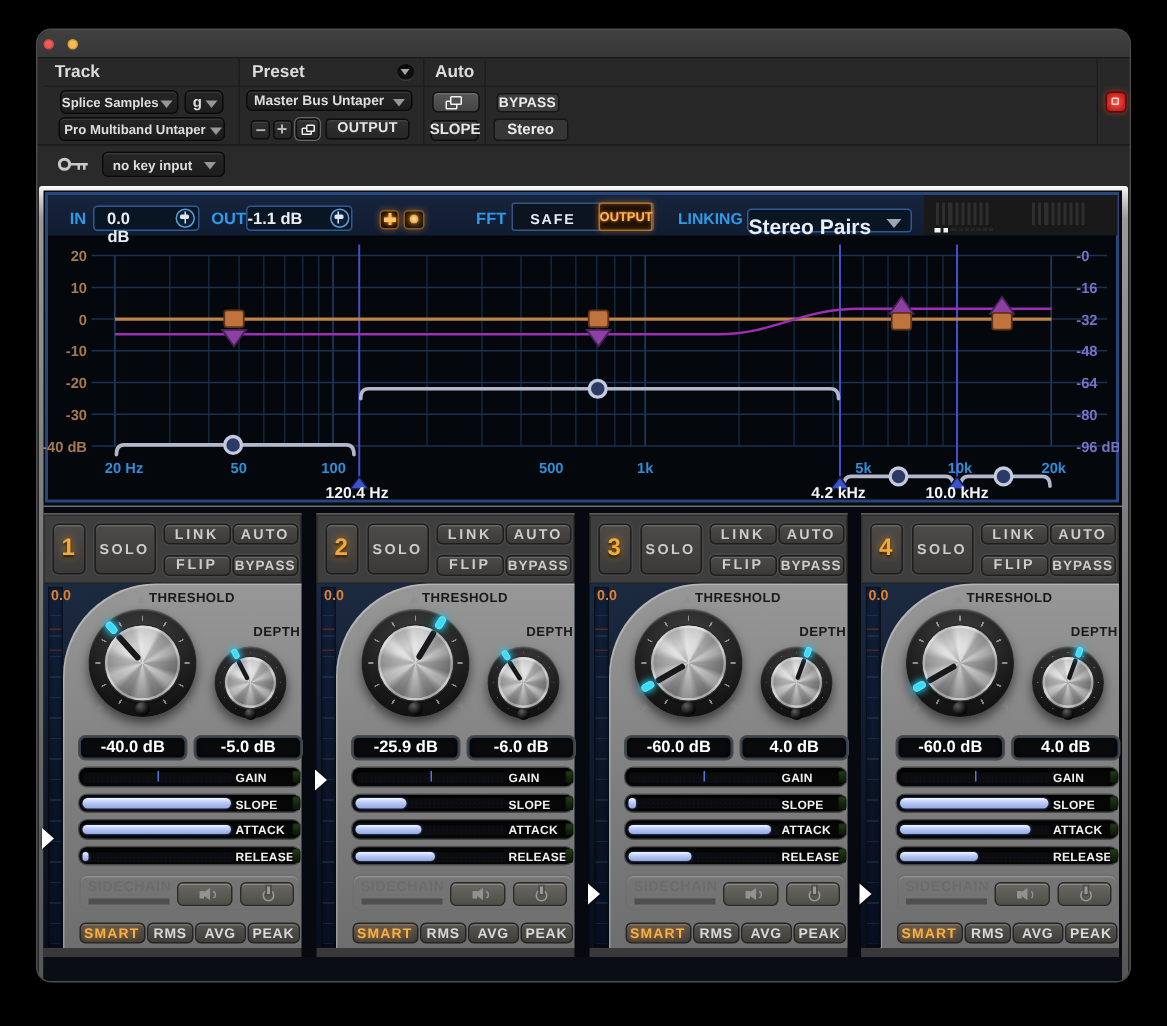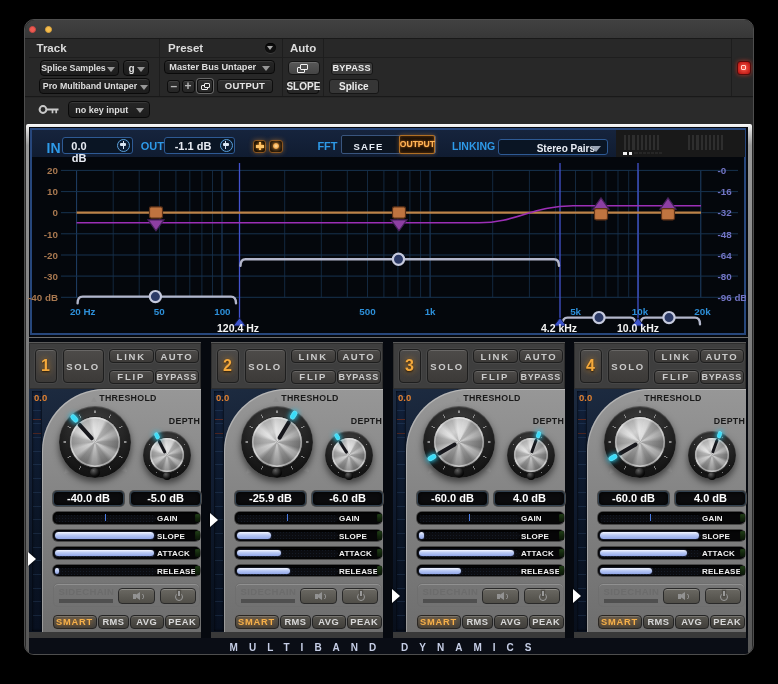"Splice" div { text: Splice -> Stereo }
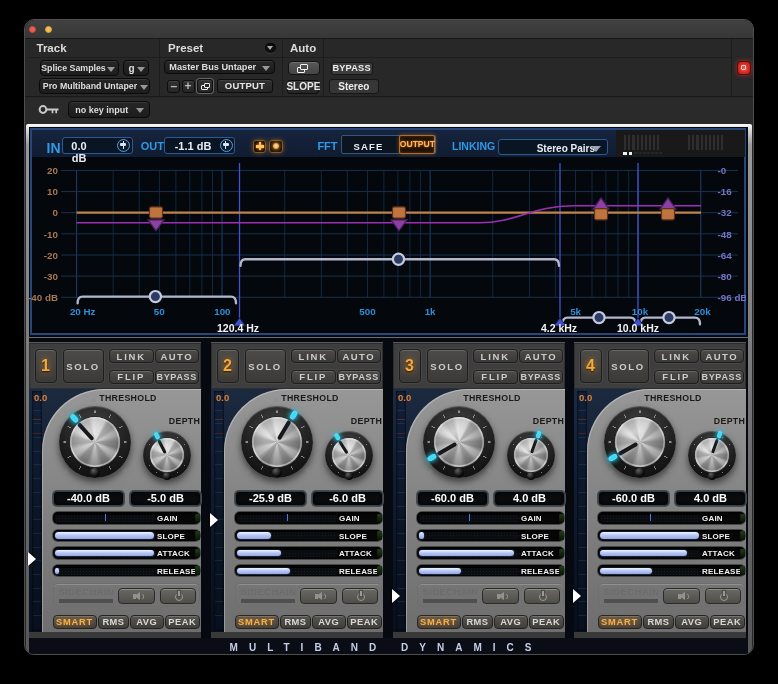"IN" div.bluelab { font-size: 14px -> 11px }
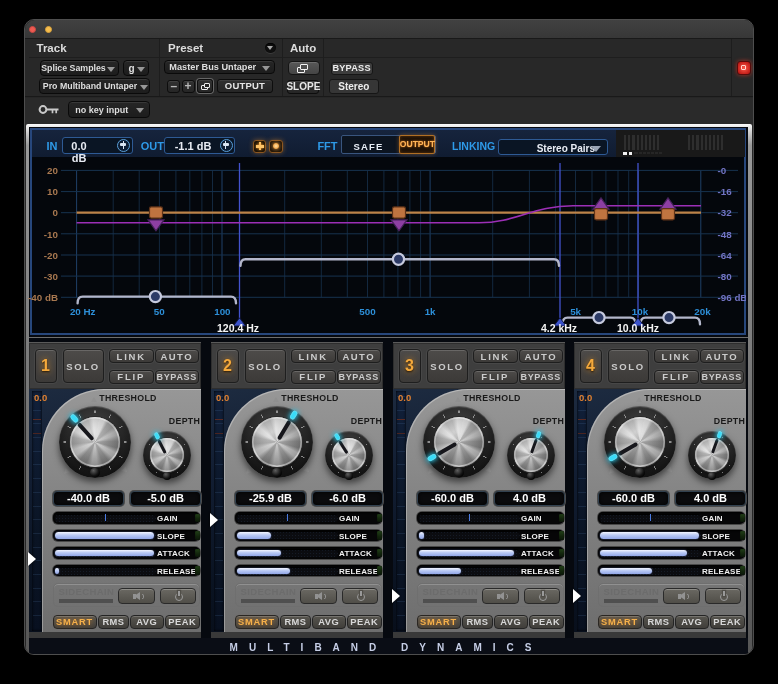"-1.1 dB" div { text-align: center -> left }
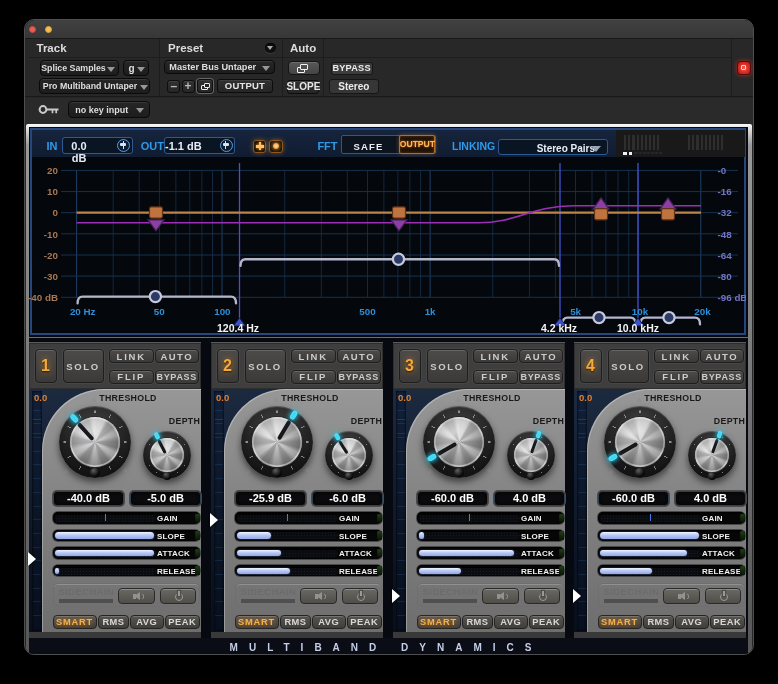"Stereo Pairs" div { font-size: 10px -> 14px; text-align: right -> left }
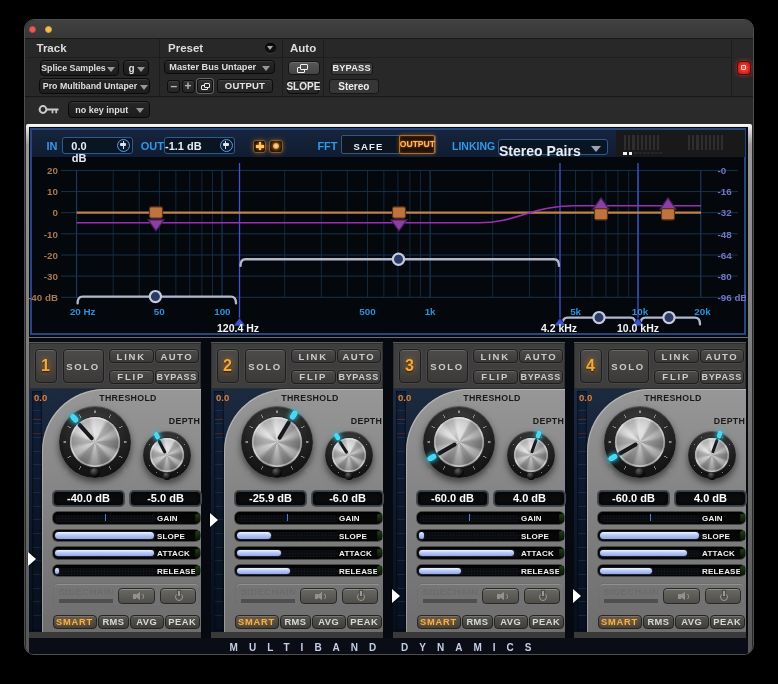"MULTIBAND DYNAMICS" div.t { html: <div>MULTIBAND DYNAMICS</div> -> none }
